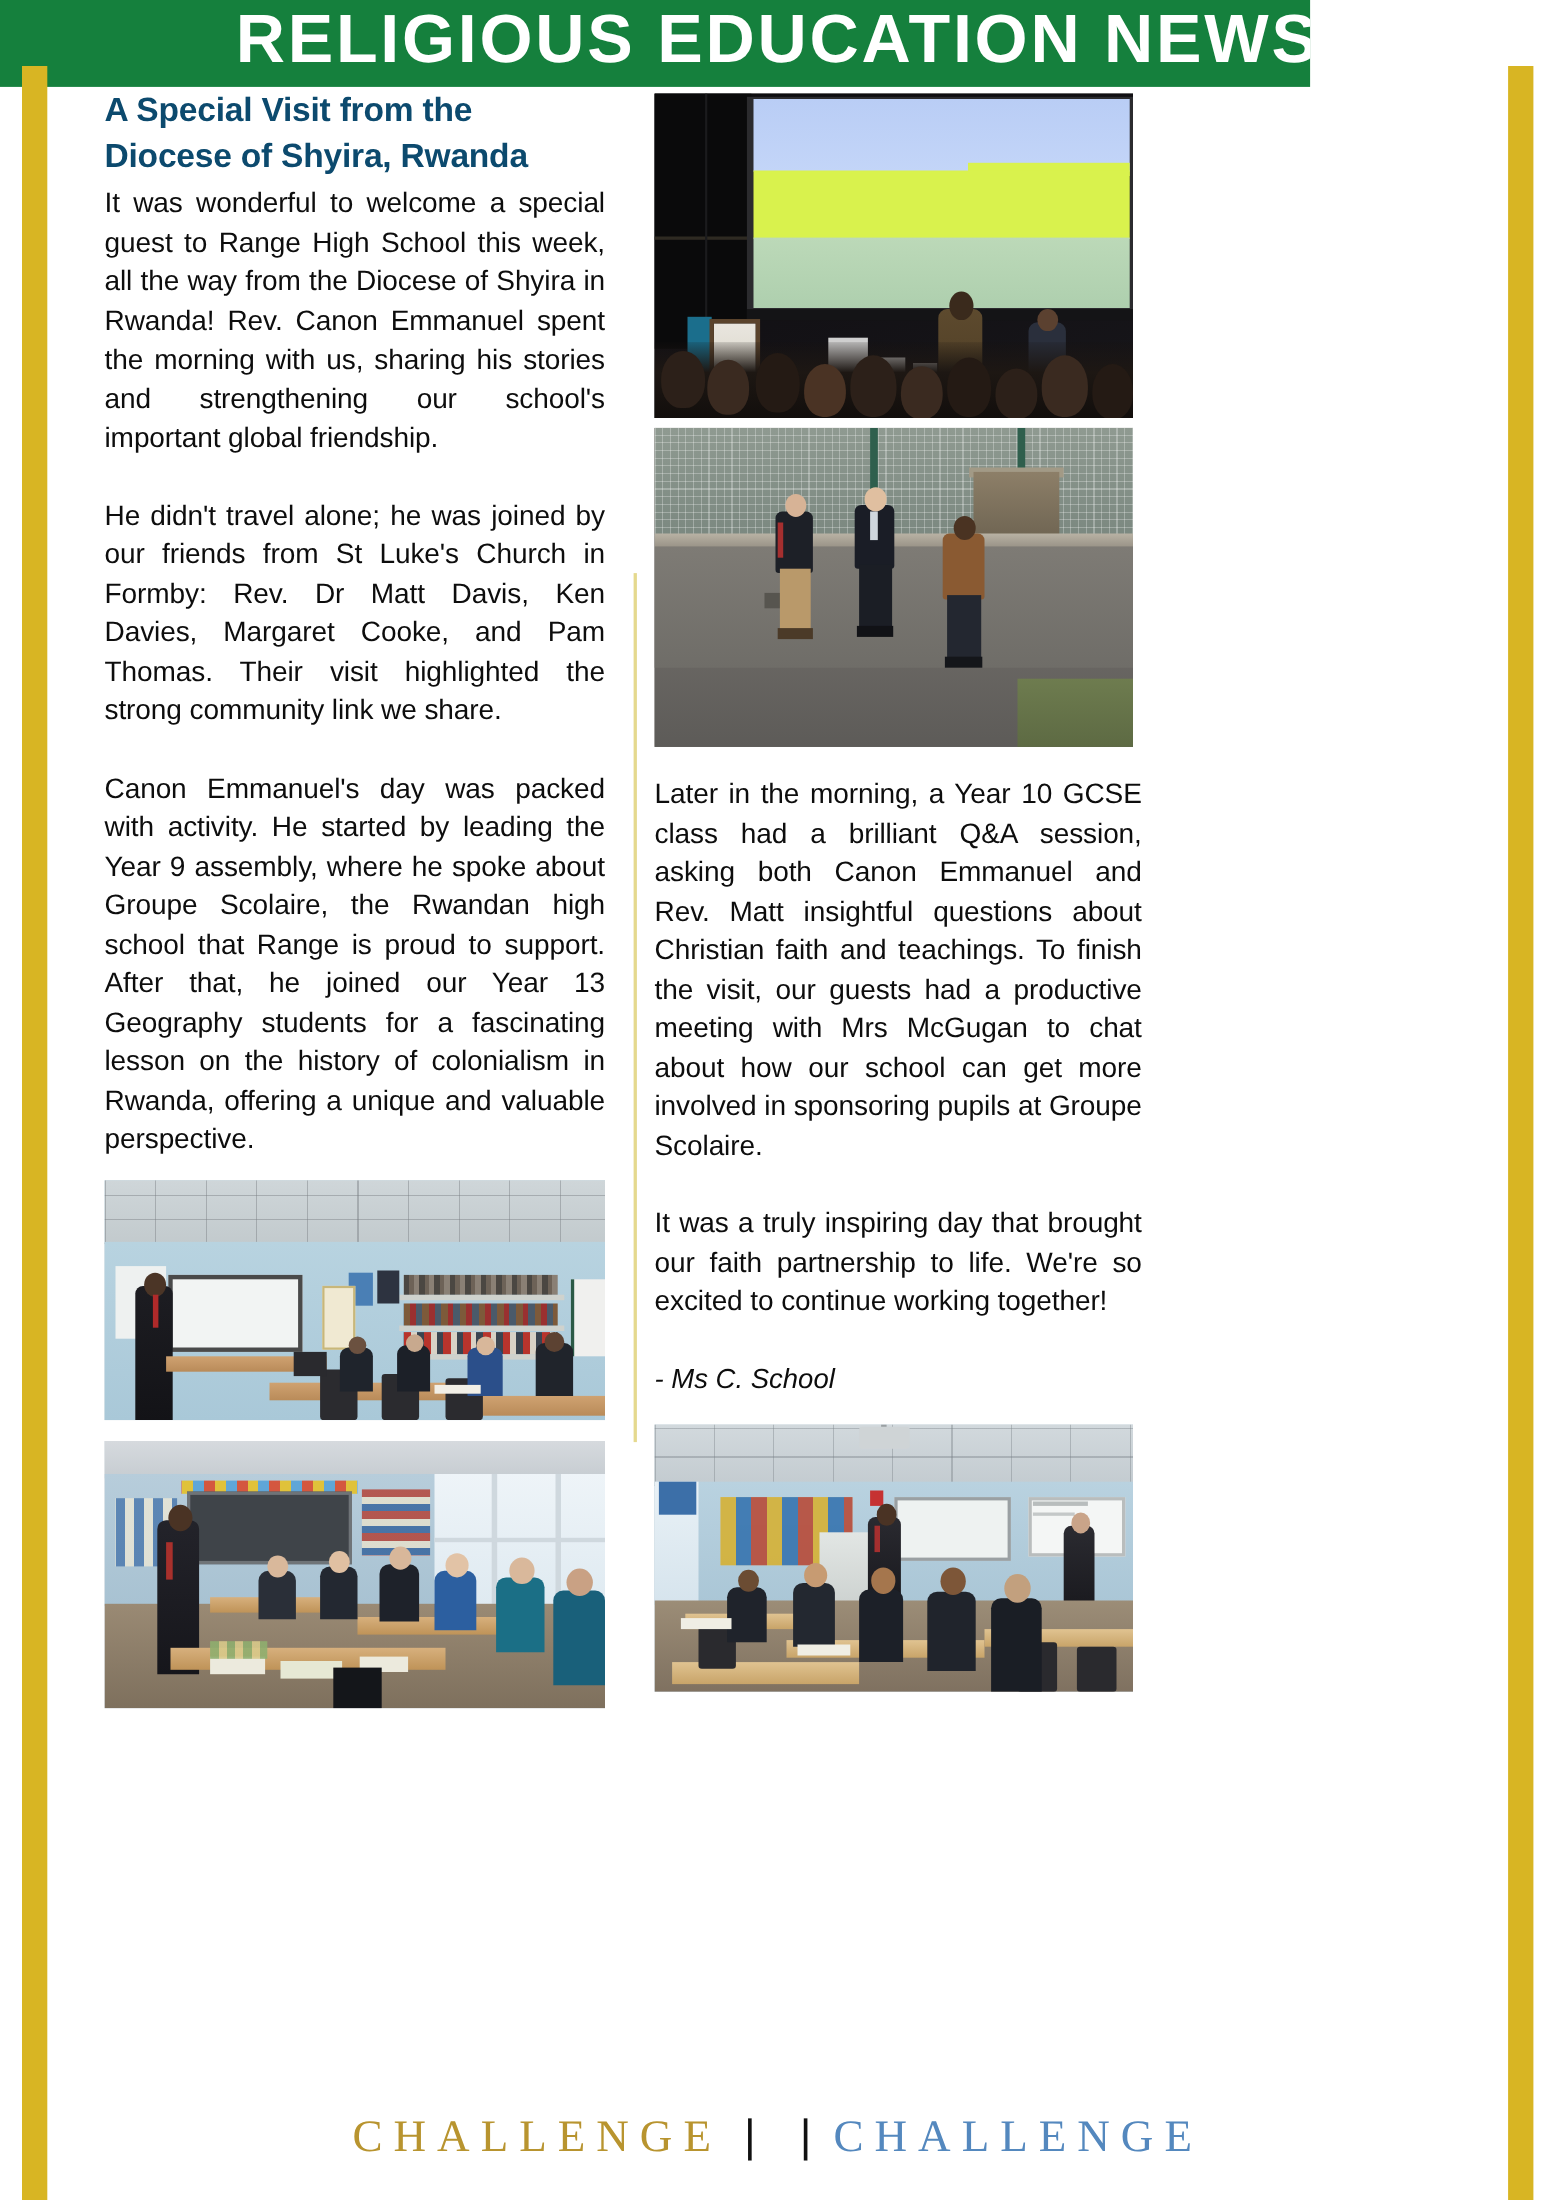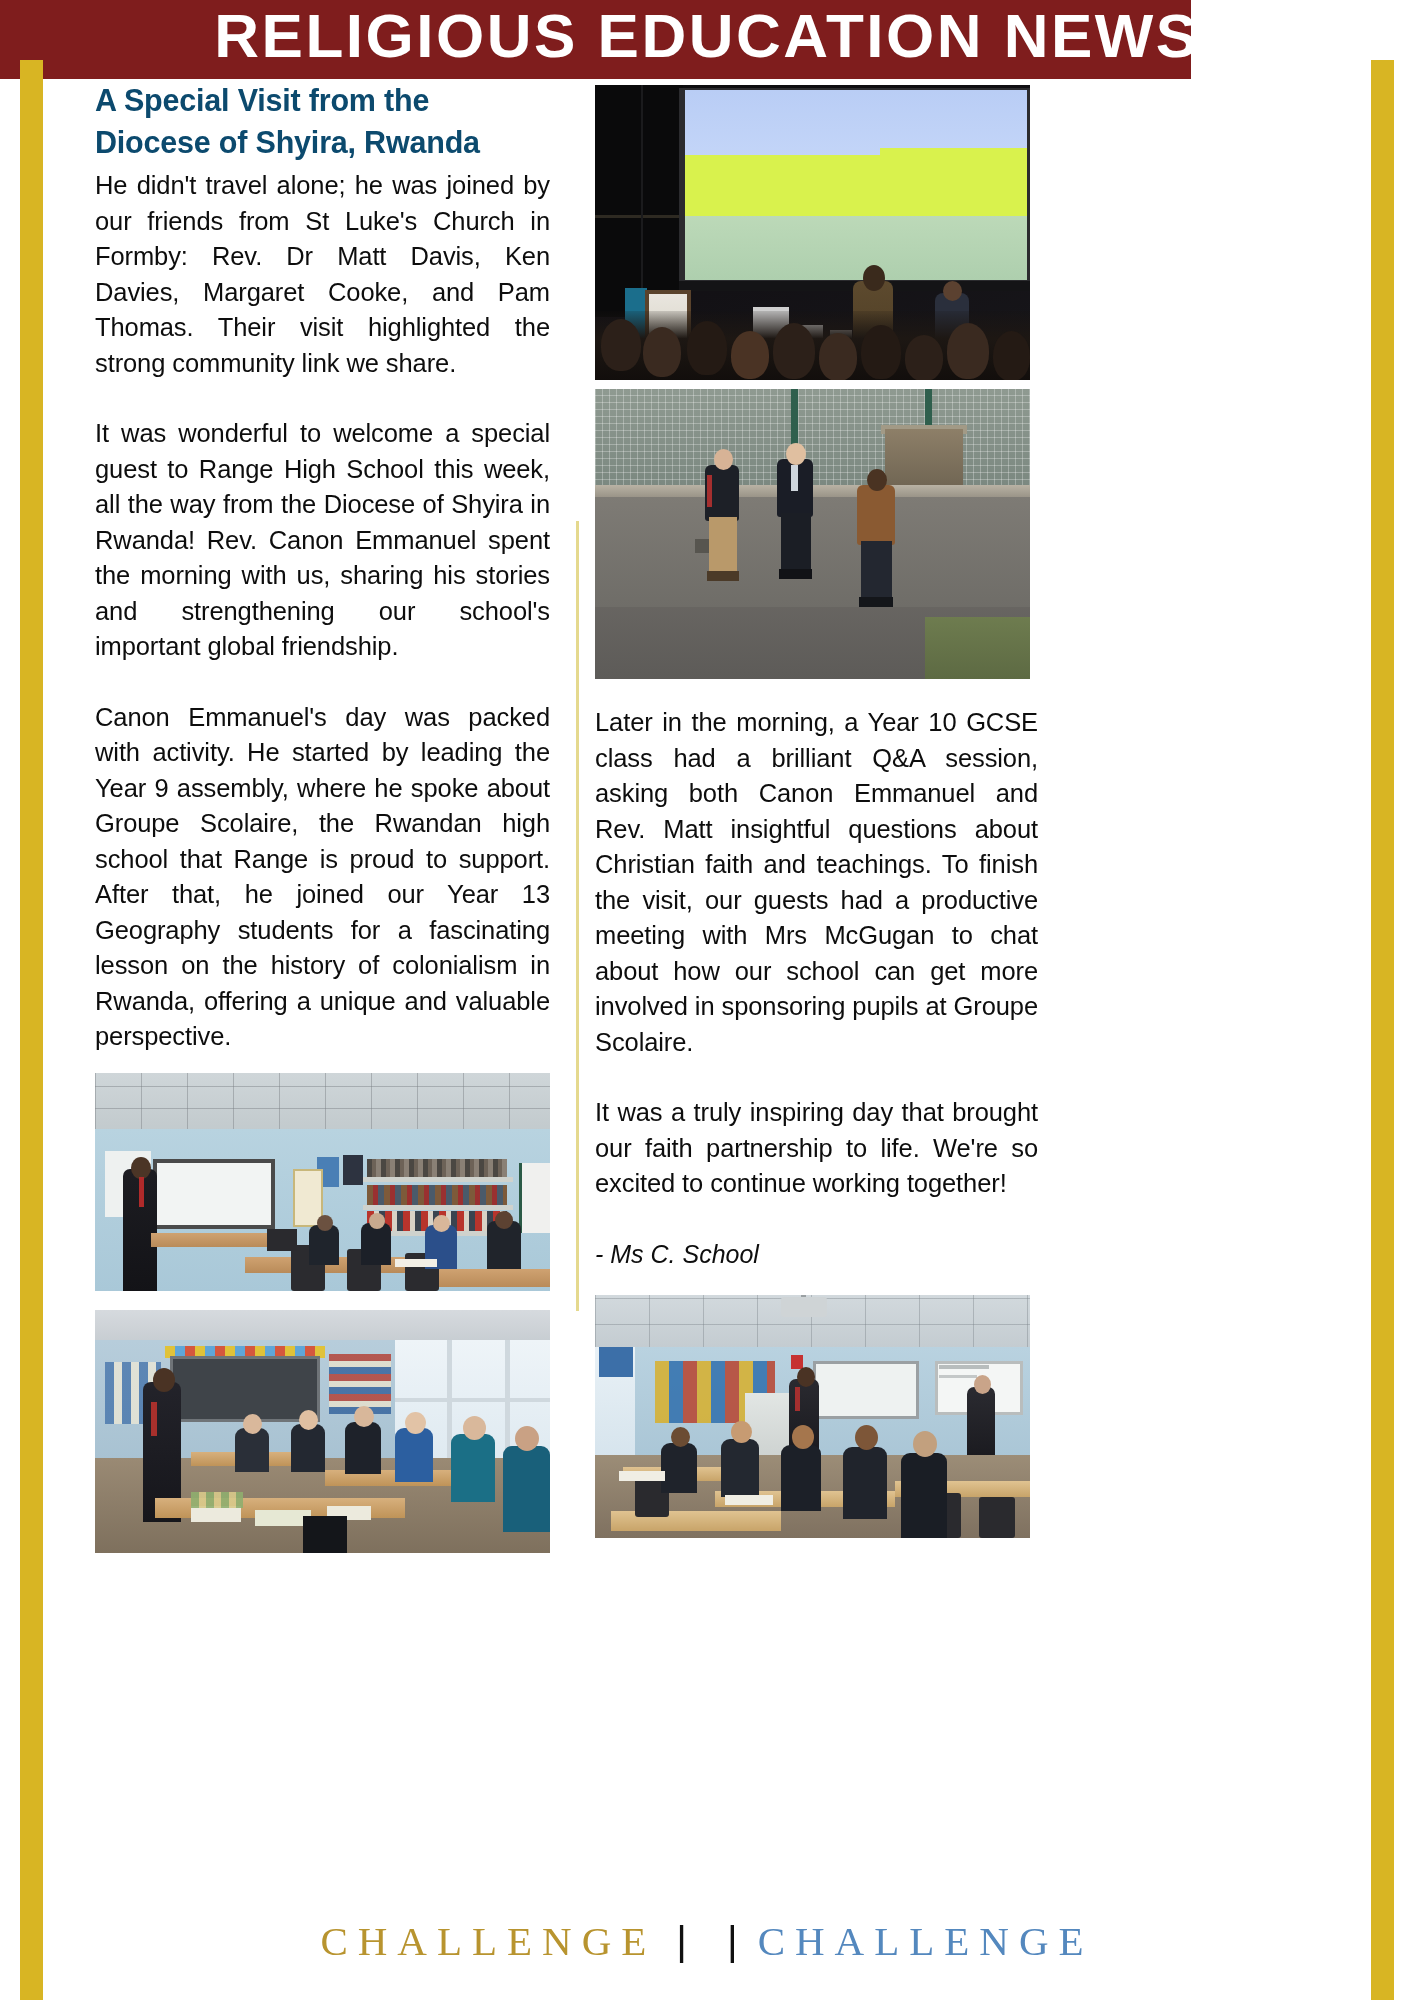"RELIGIOUS EDUCATION NEWS" .header-banner { background: #7f1d1d -> #15803d }
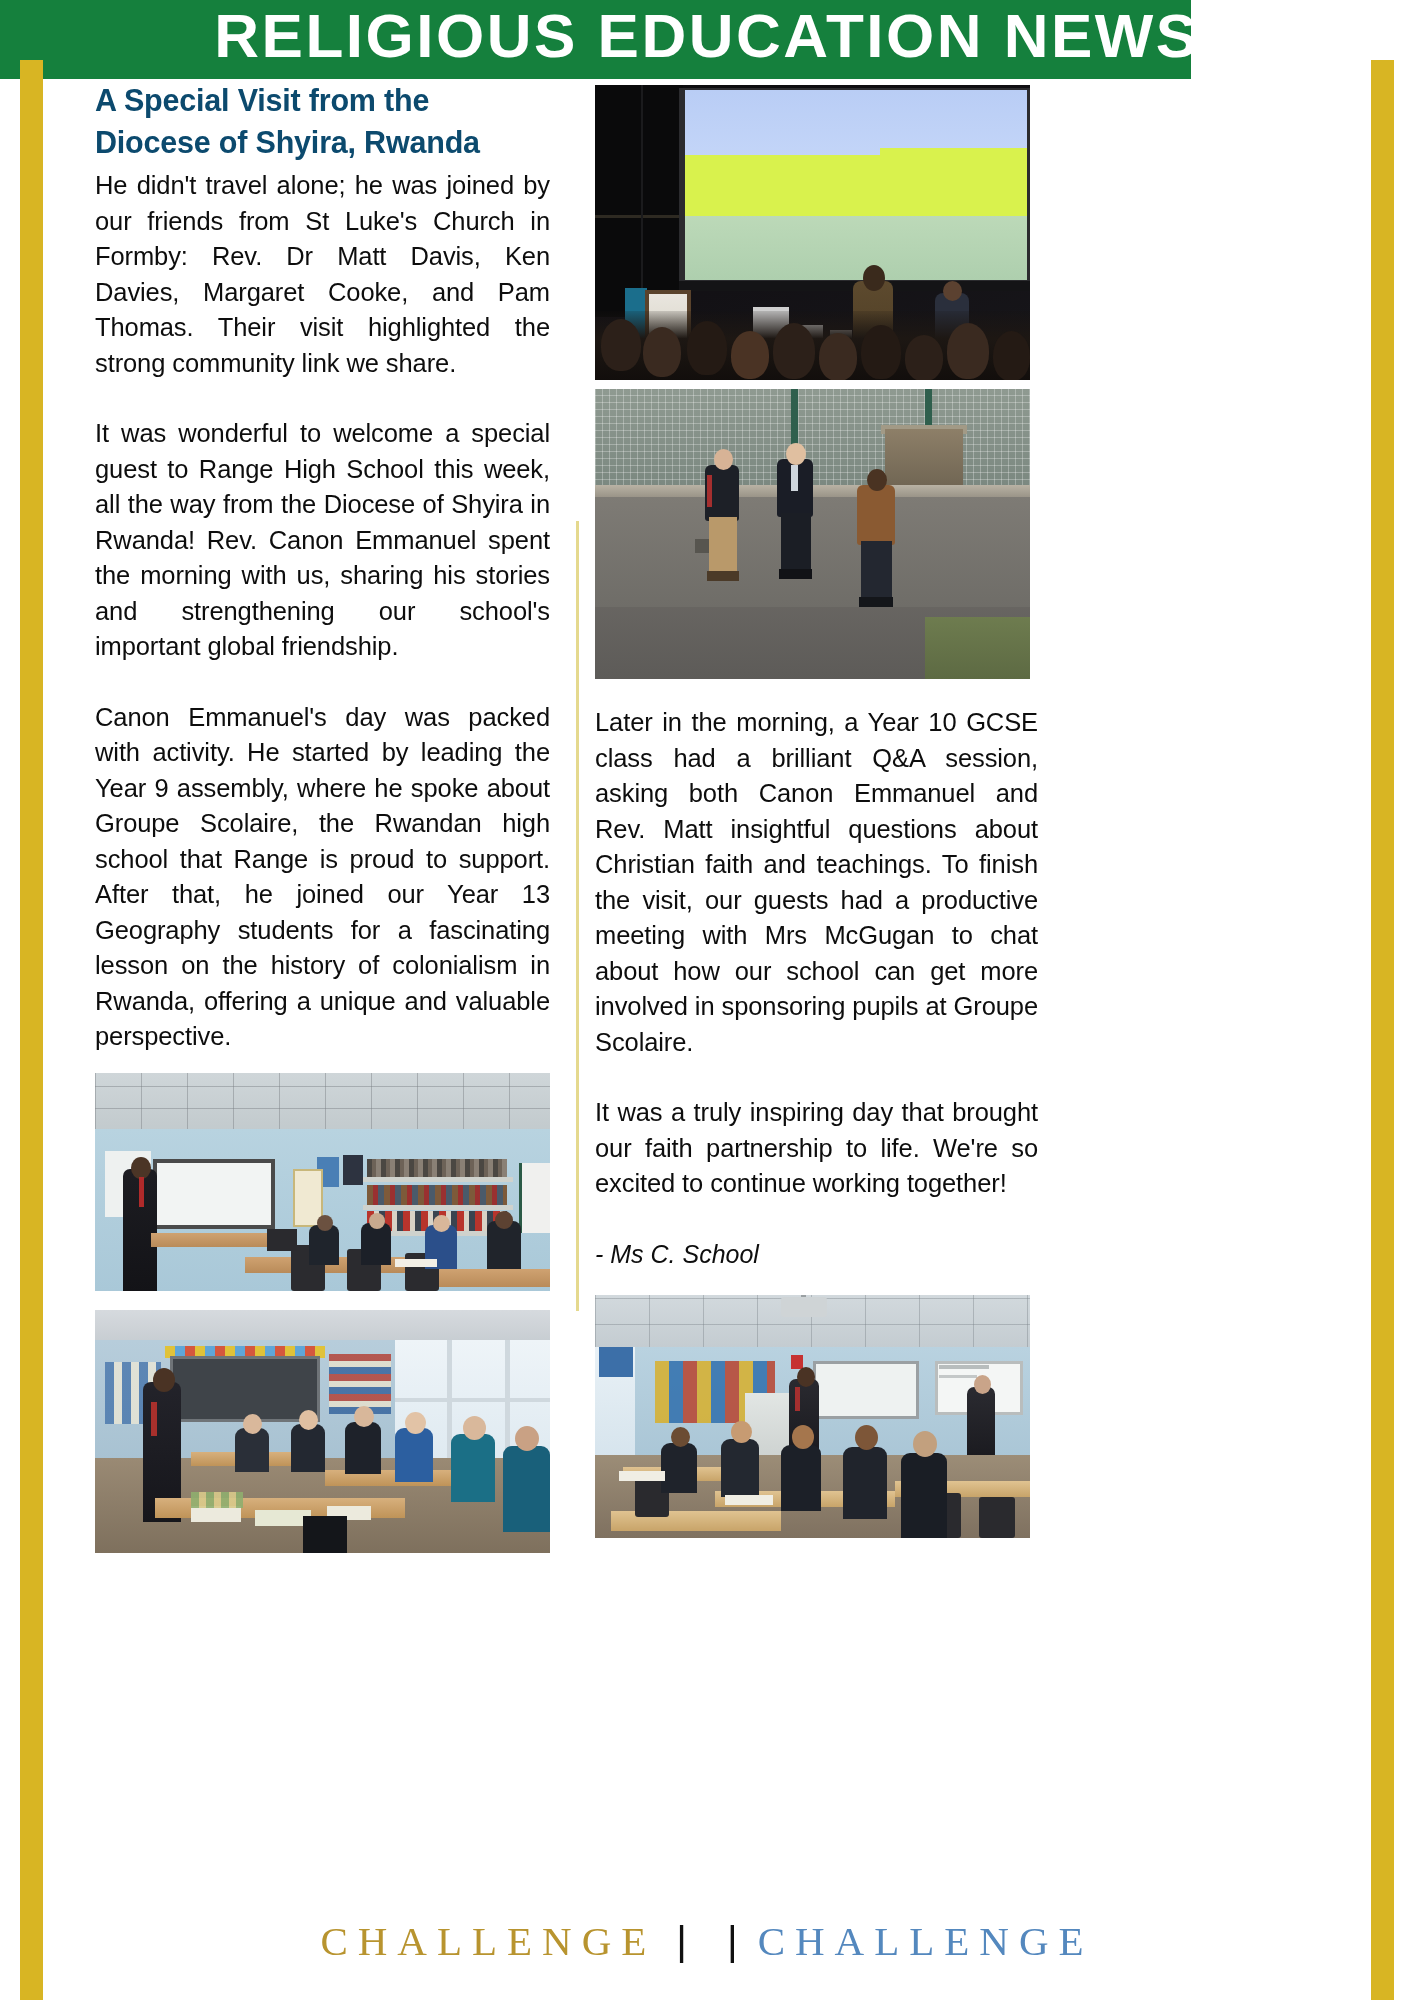"He didn't travel alone; he" div.body-par { order: before "It was wonderful to welcome" -> after "It was wonderful to welcome" }
